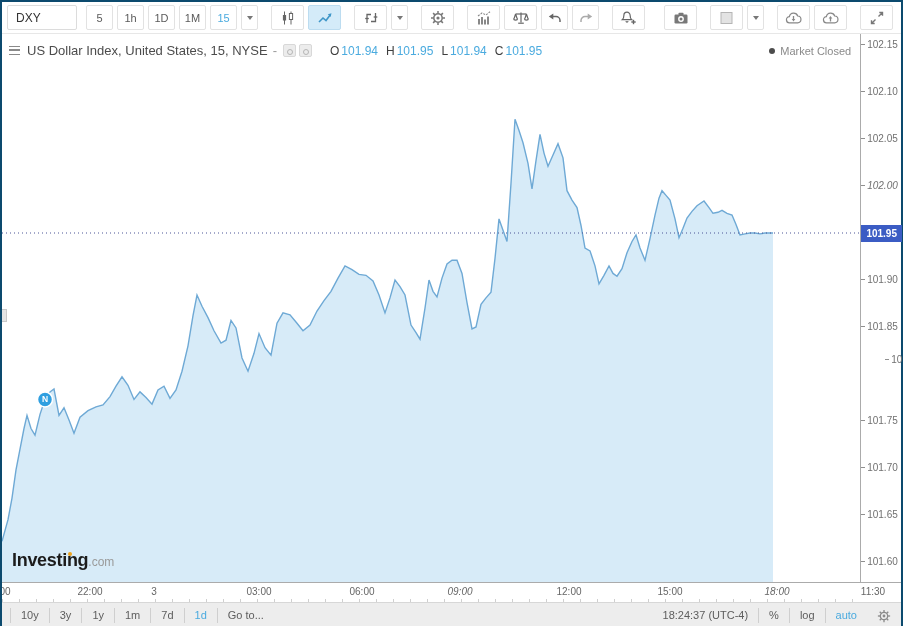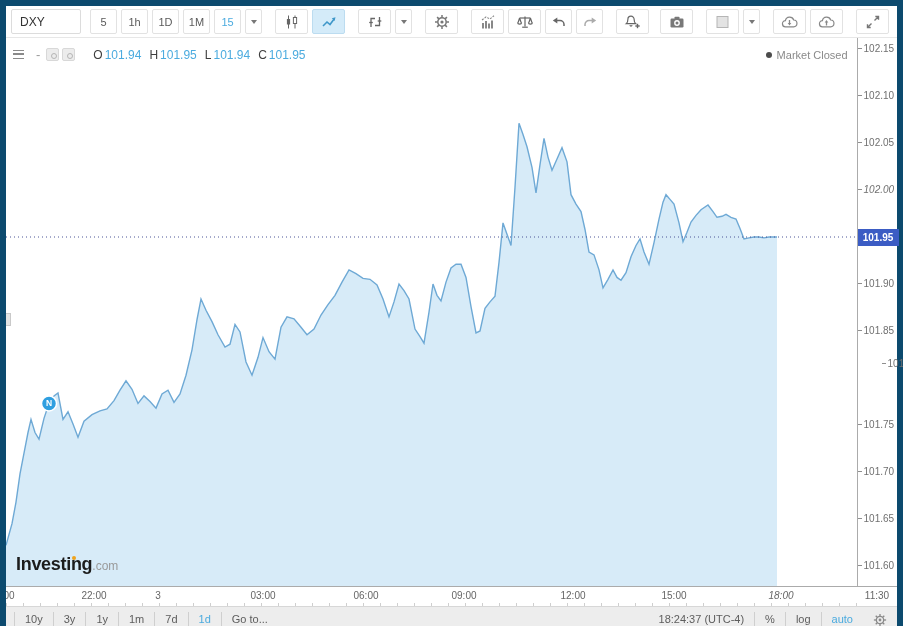"DXY" .window { border: 6px solid #0c4a6e -> 2px solid #0c4a6e }
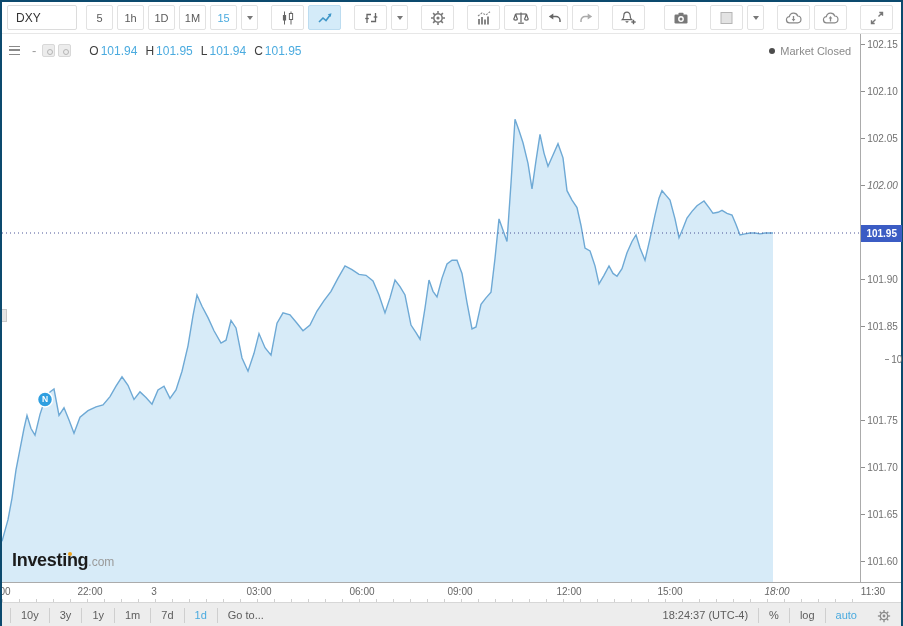"US Dollar Index, United States," span { html: none -> <span>US Dollar Index, United States, 15, NYSE</span> }
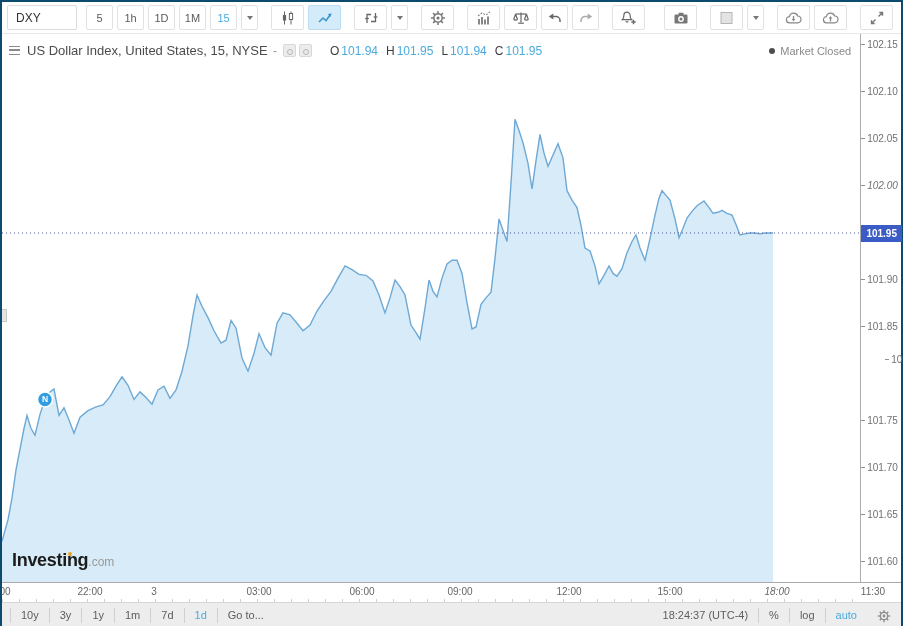"09:00" span.tlabel { font-style: none -> italic }
